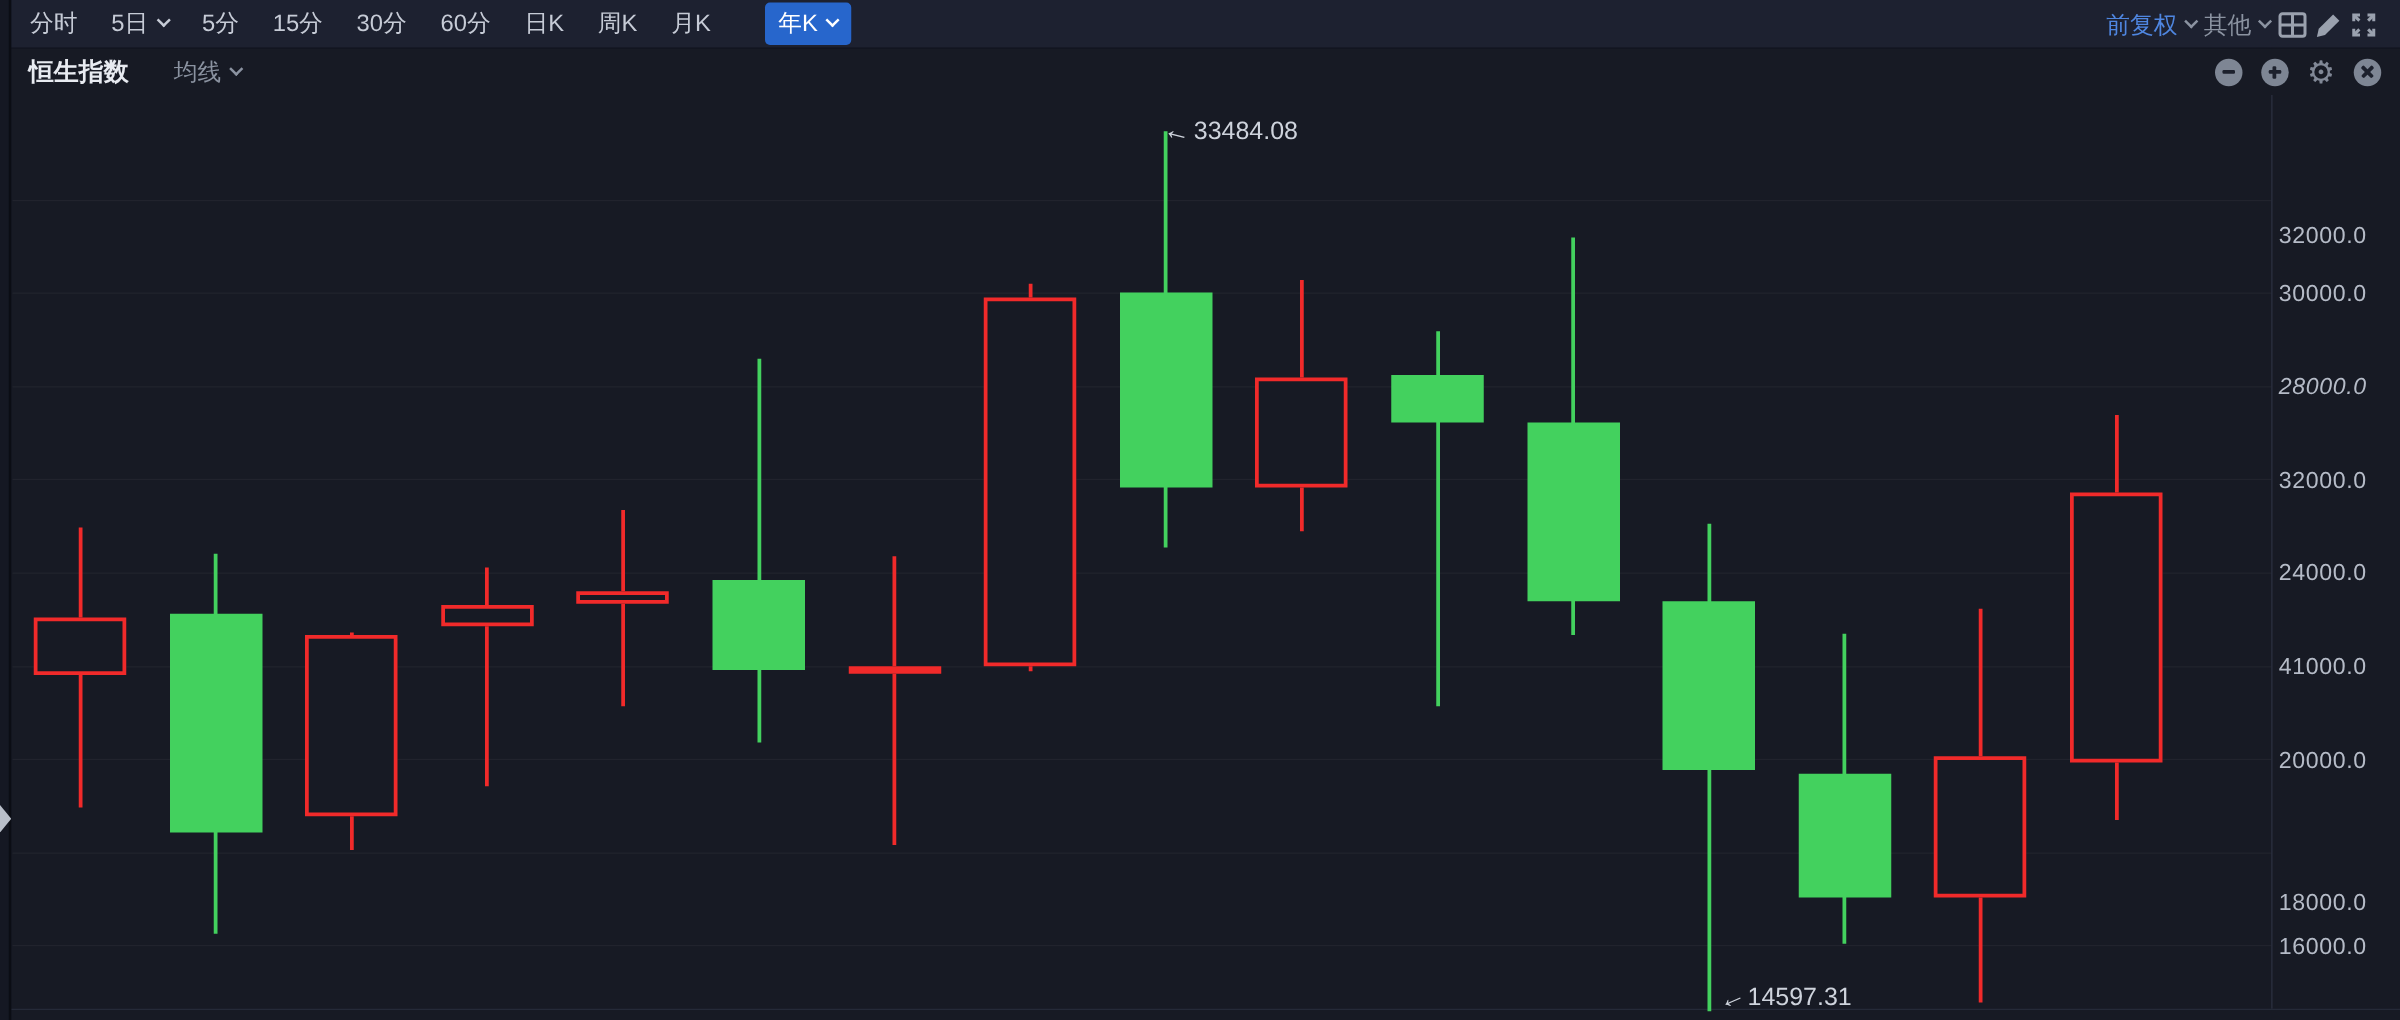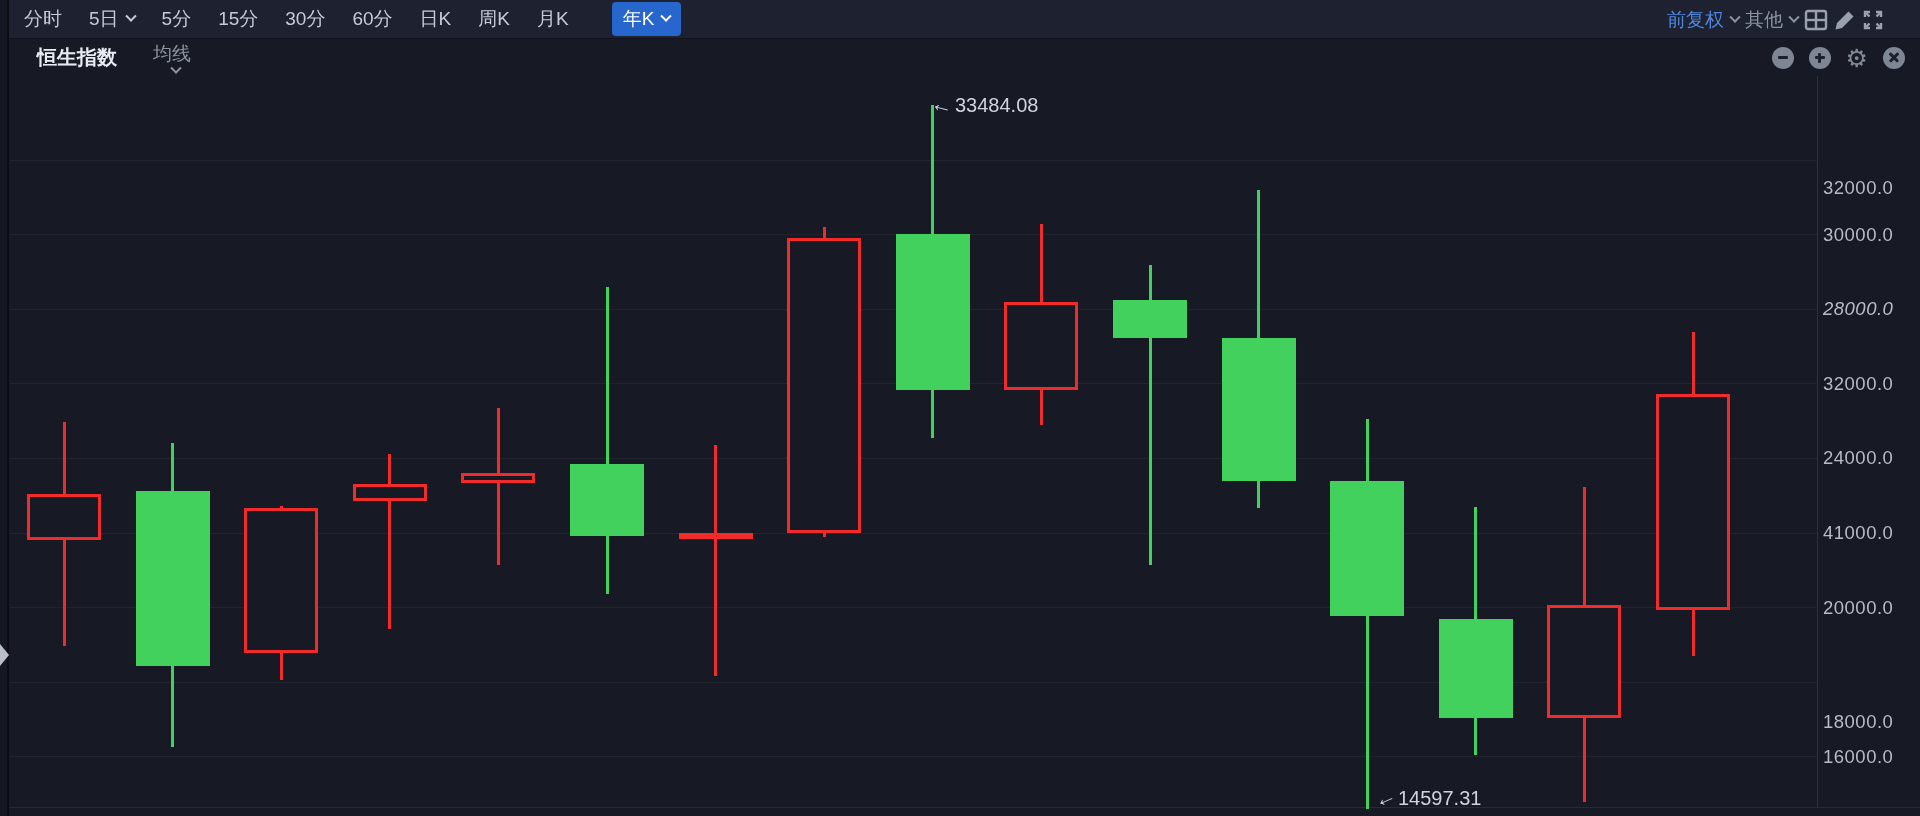"前复权" .row1-right { padding-right: 36px -> 18px }
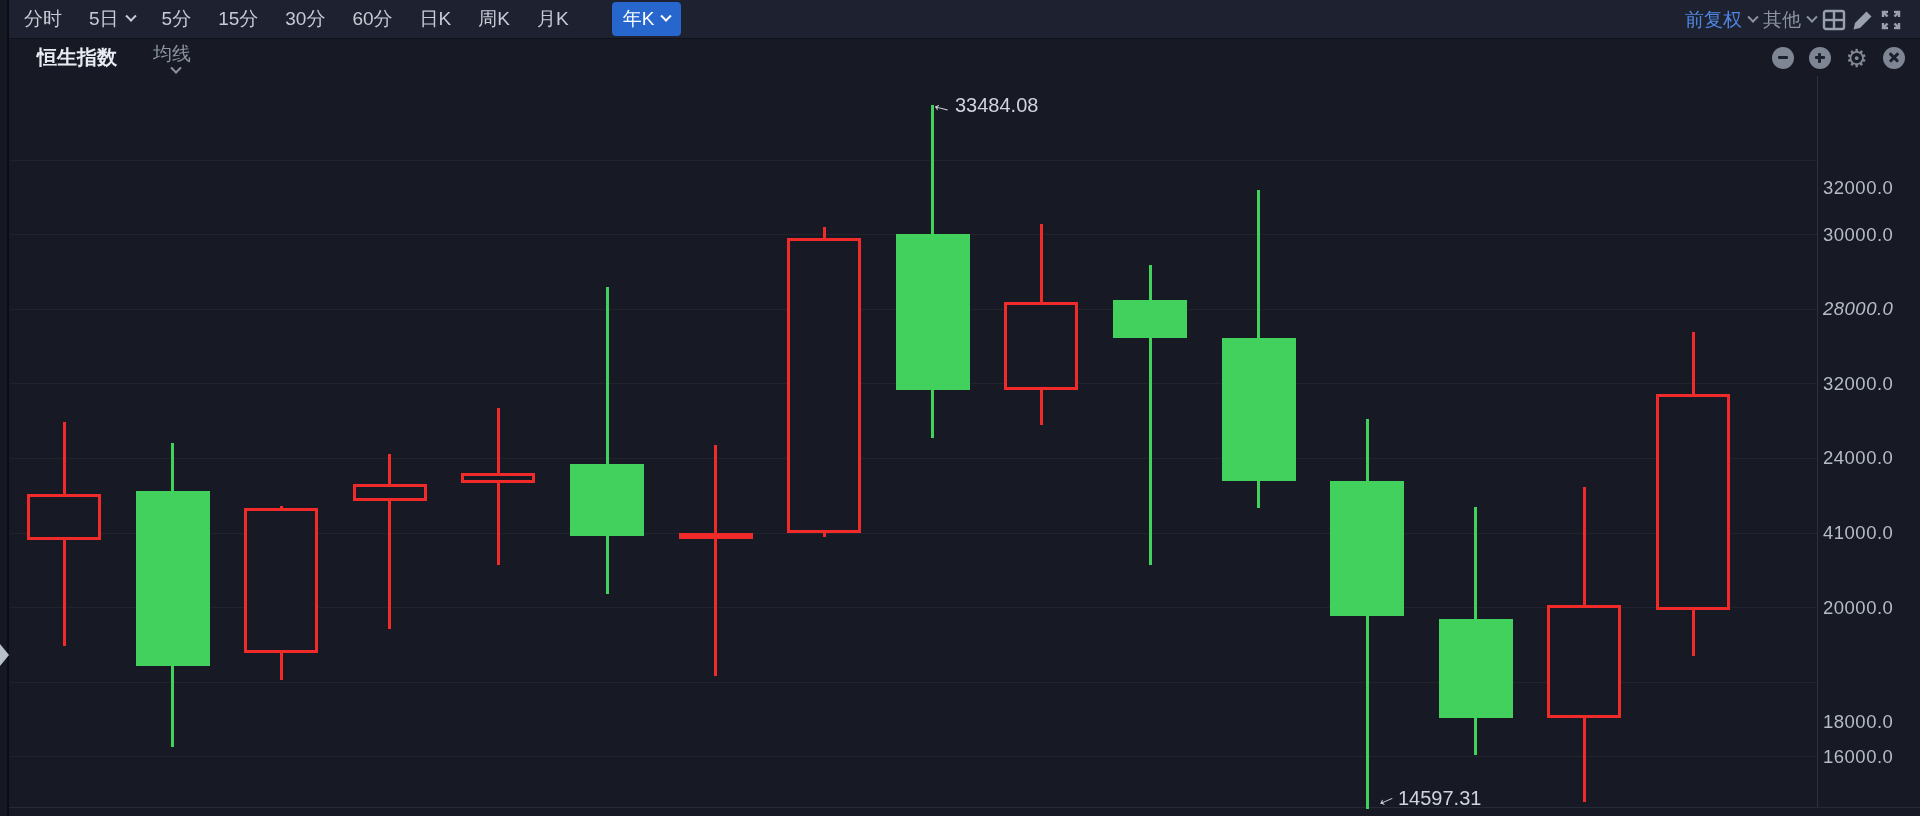"恒生指数" .sym { margin-left: 28px -> 14px }
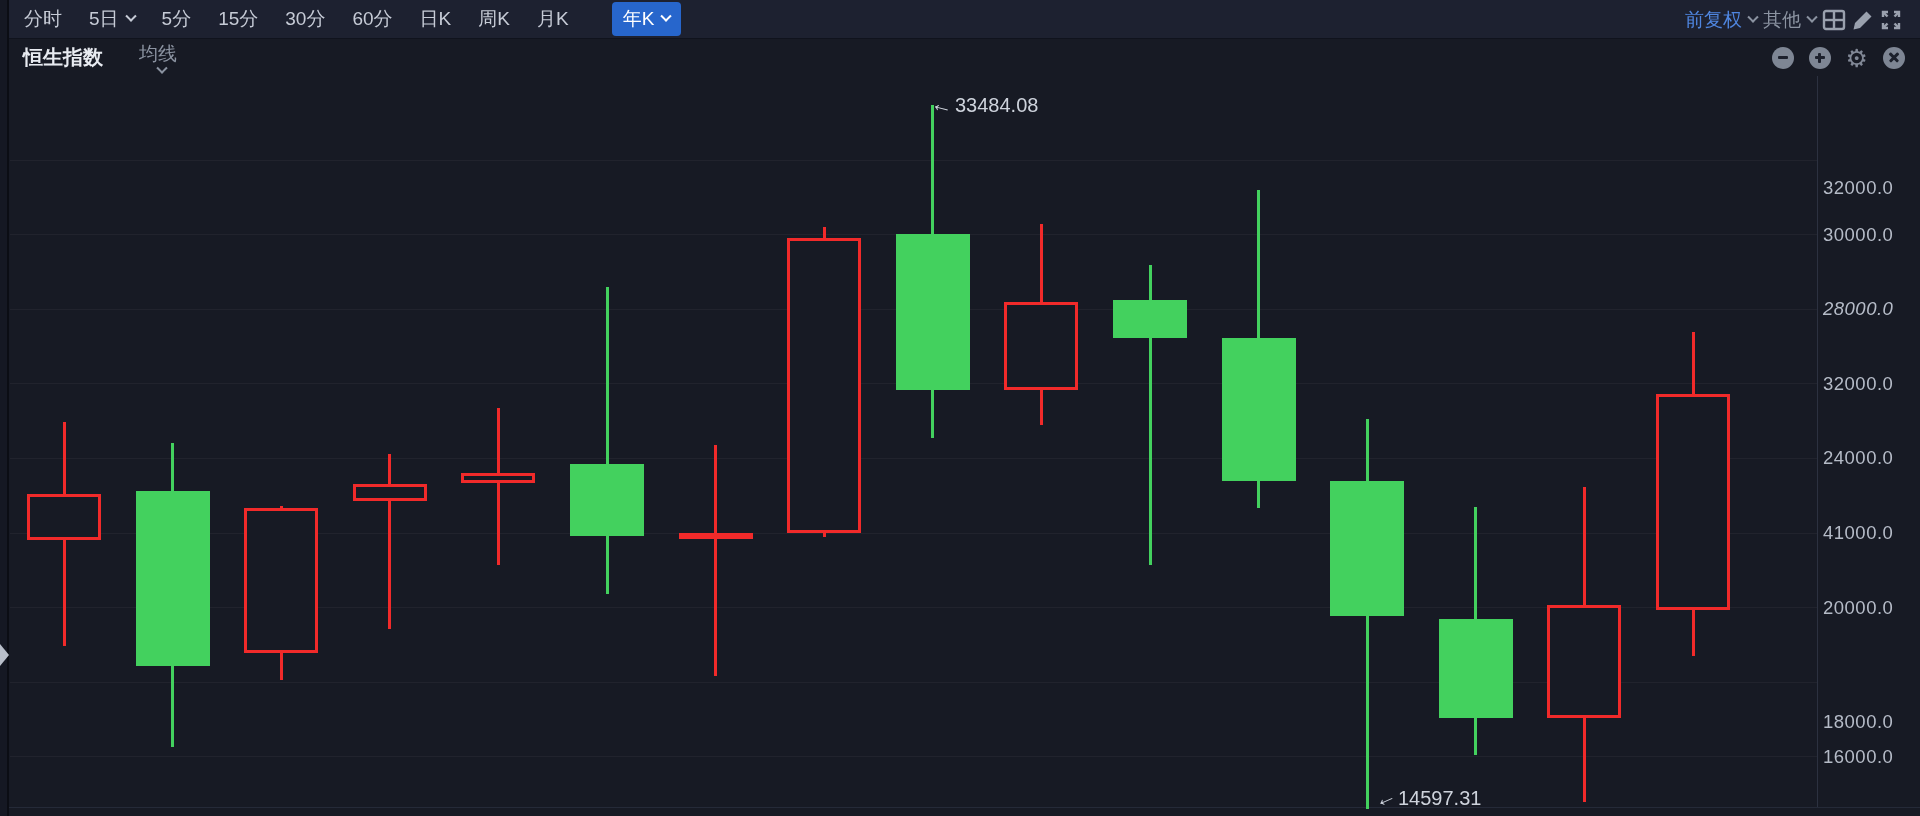"均线" .ma { flex-direction: column -> none }
